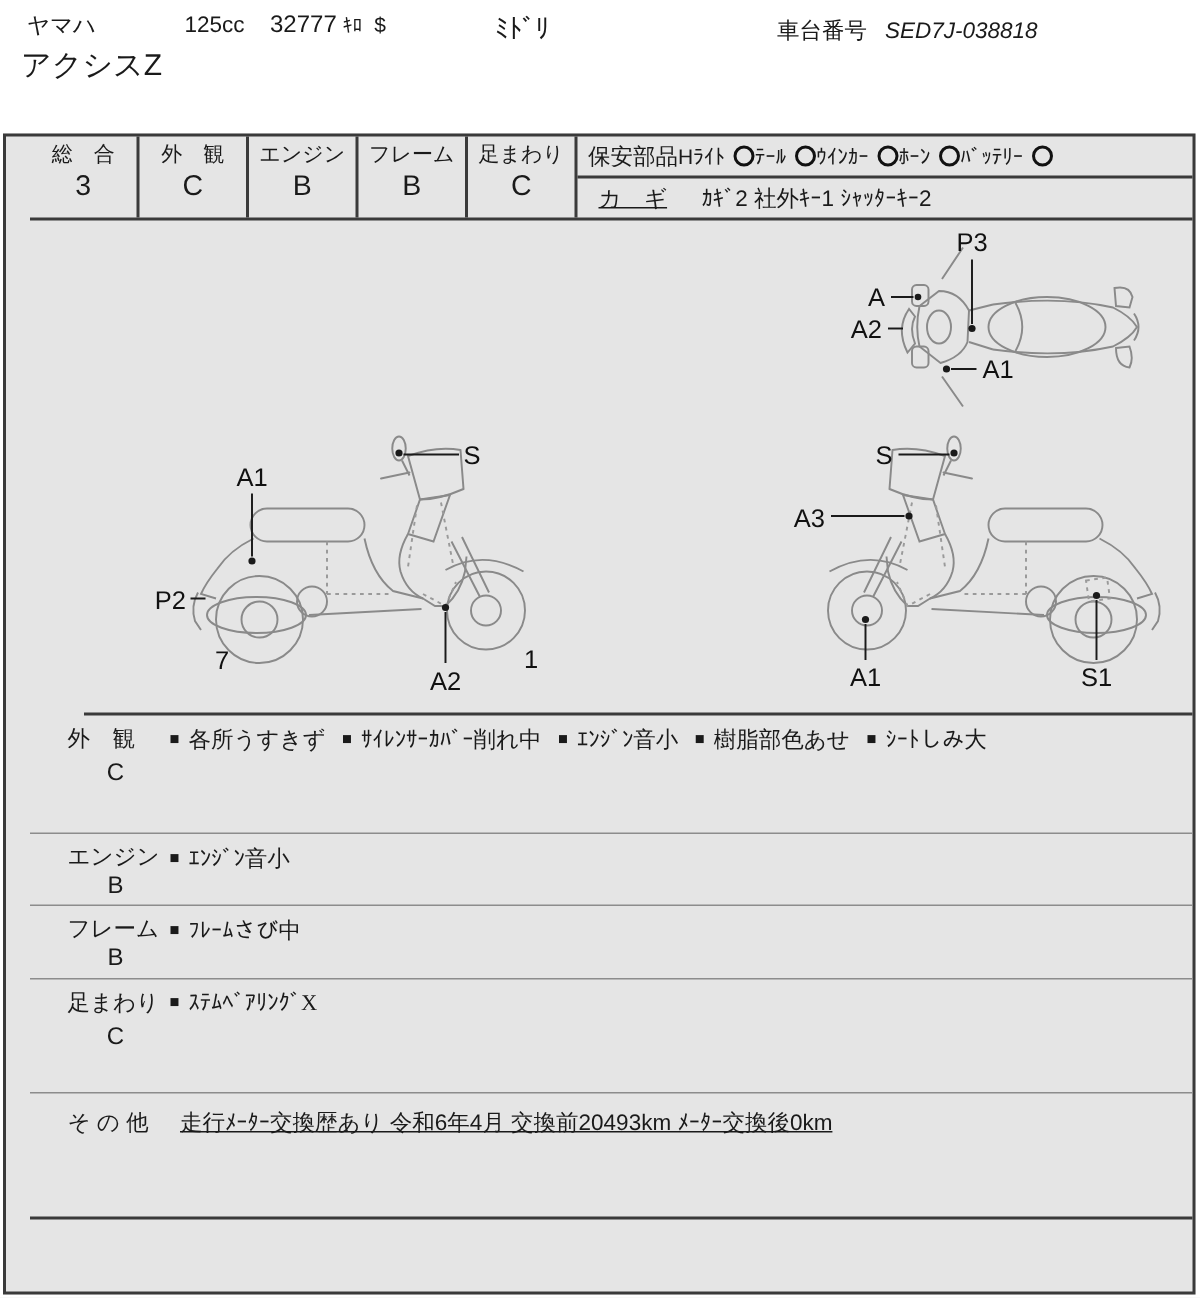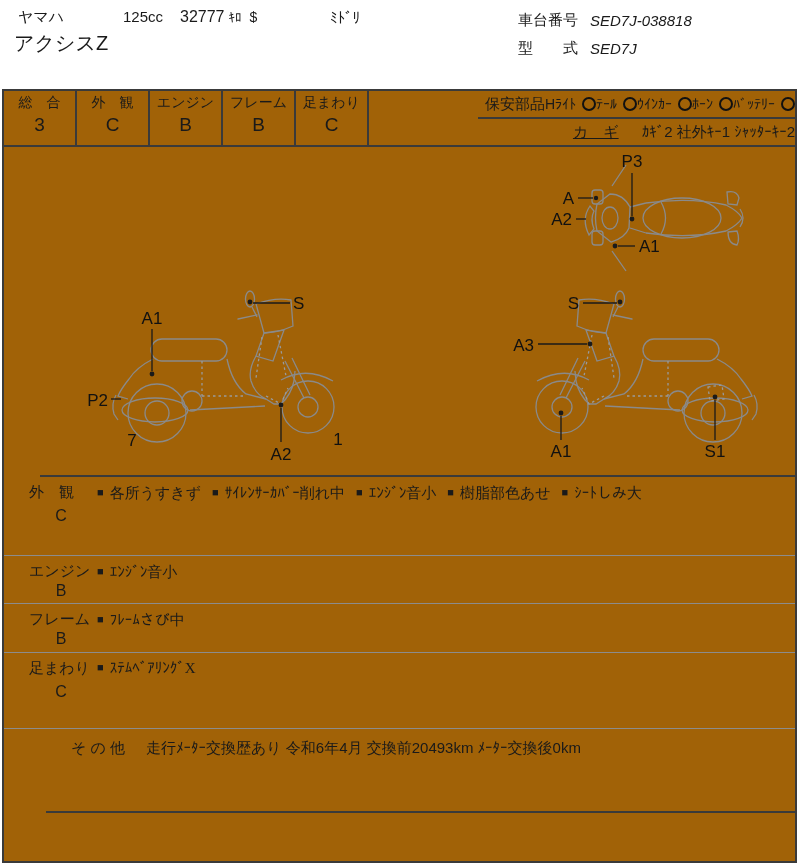"ﾐﾄﾞﾘ" .hdr-color { font-size: 15px -> 18px }
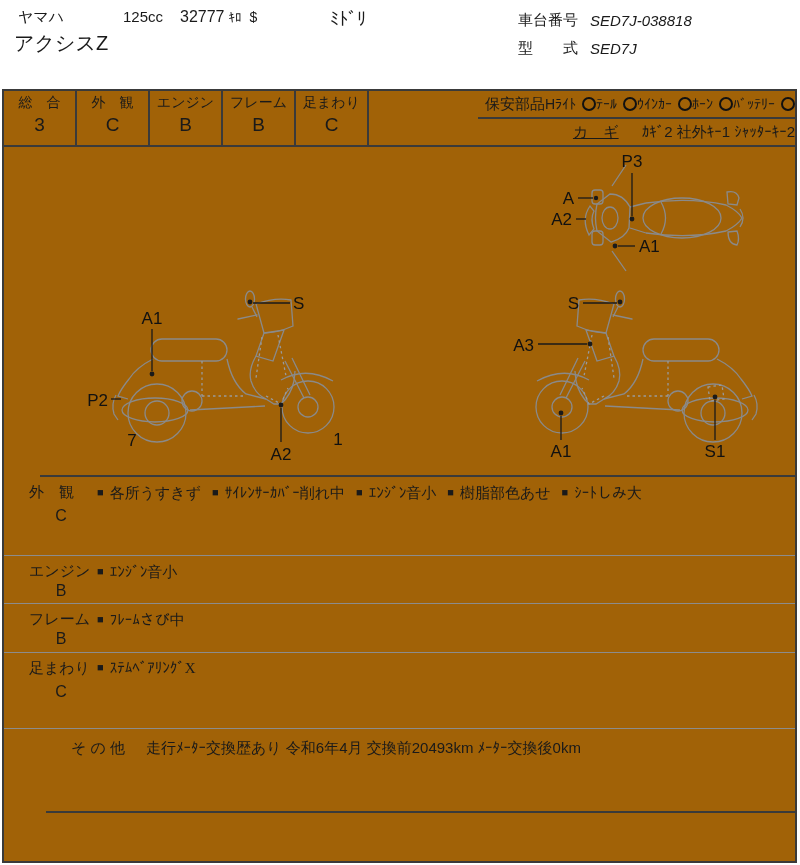"型 式" div.row { html: <div> <span>型 式</span> <span>SED7J</span> </div> -> none }
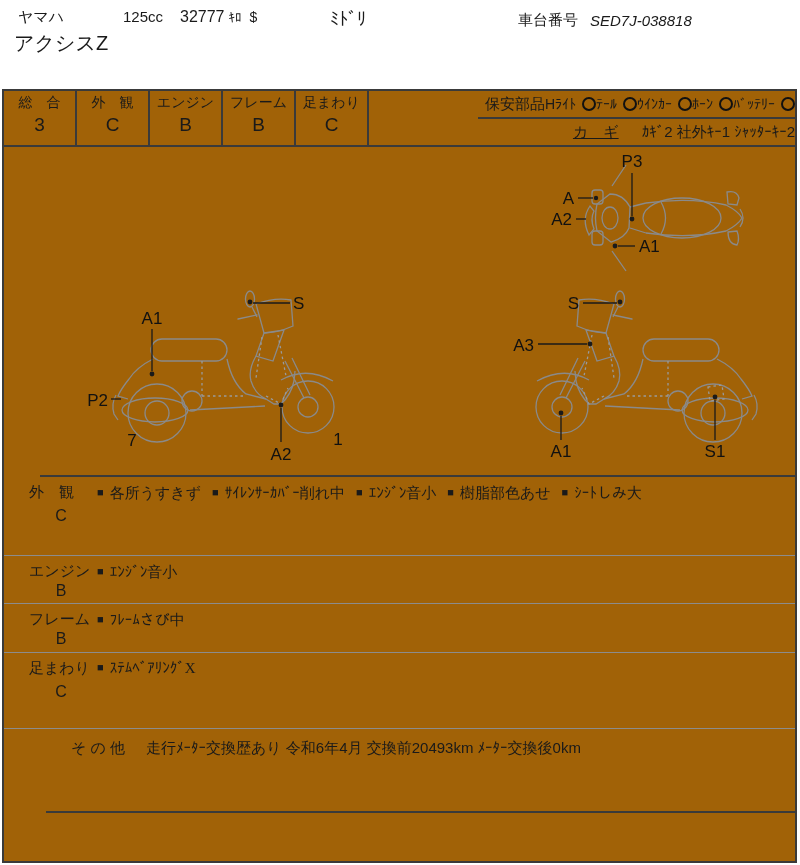"総 合" .main-box { background: #a16207 -> #e5e5e5; padding-left: none -> 16px }
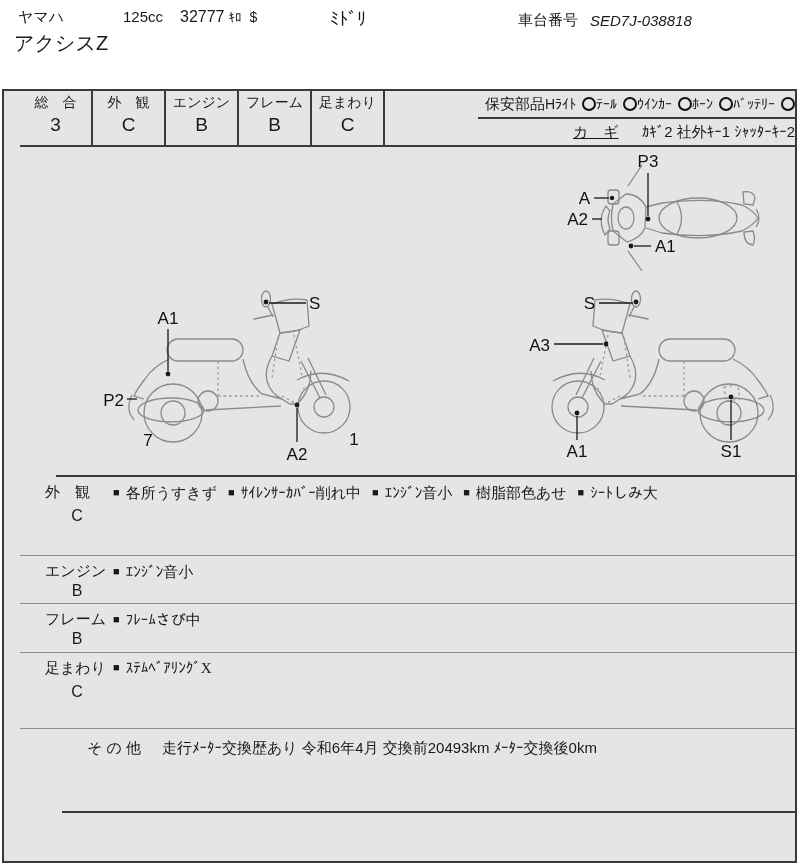"保安部品" .right-col { align-items: flex-end -> none }
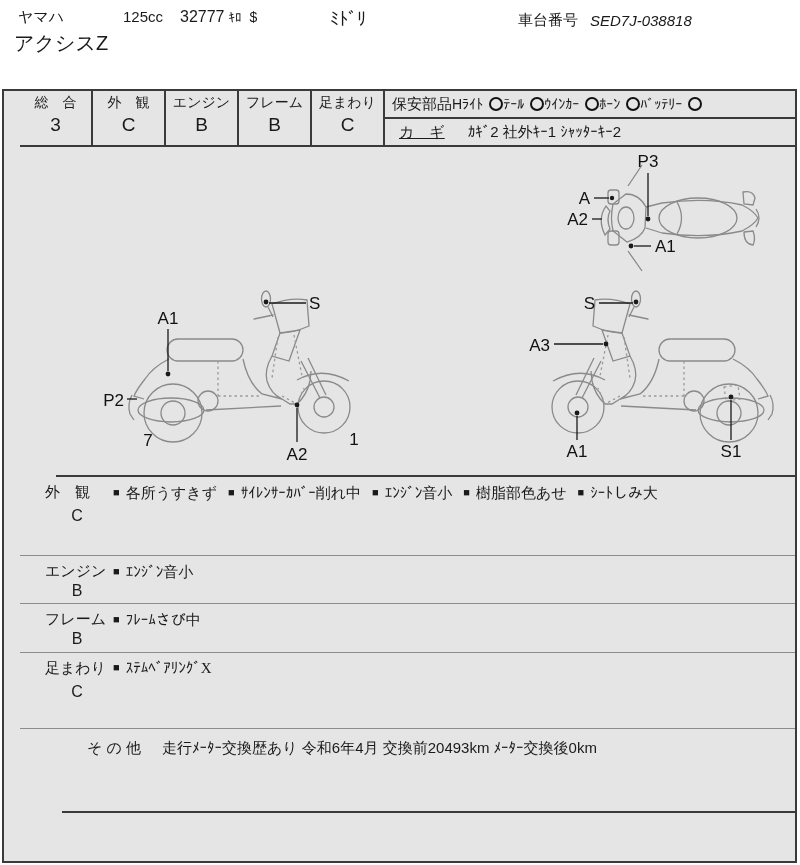"そ の 他" .cond-row.other { margin-left: 42px -> none }
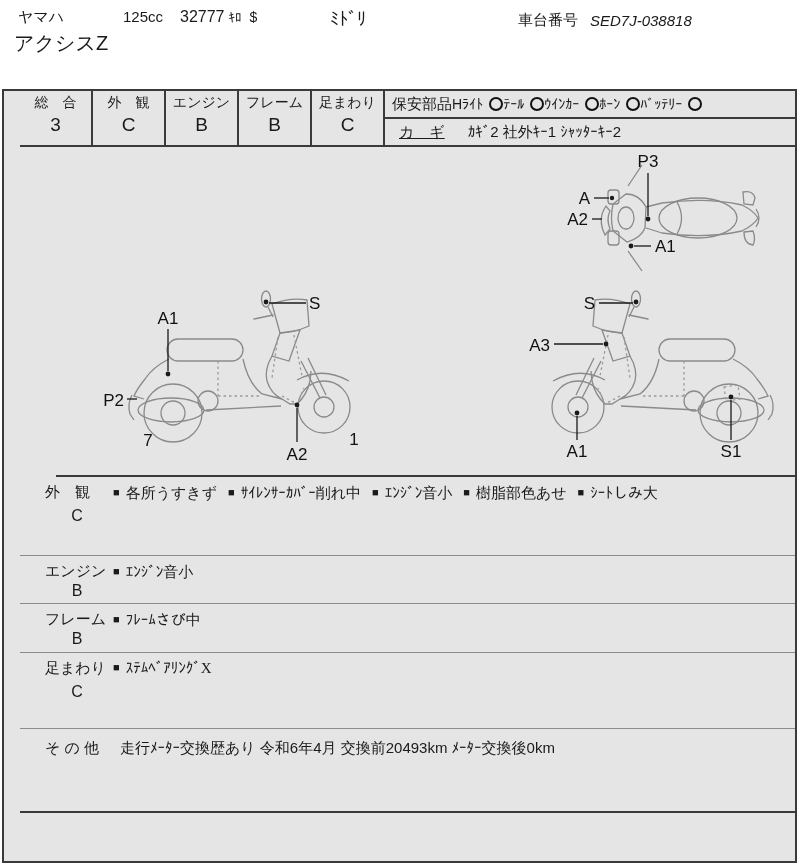"走行ﾒｰﾀｰ交換歴あり 令和6年4月 交換前20493km ﾒｰﾀｰ交換後0km" .other-text { text-decoration: none -> underline }
